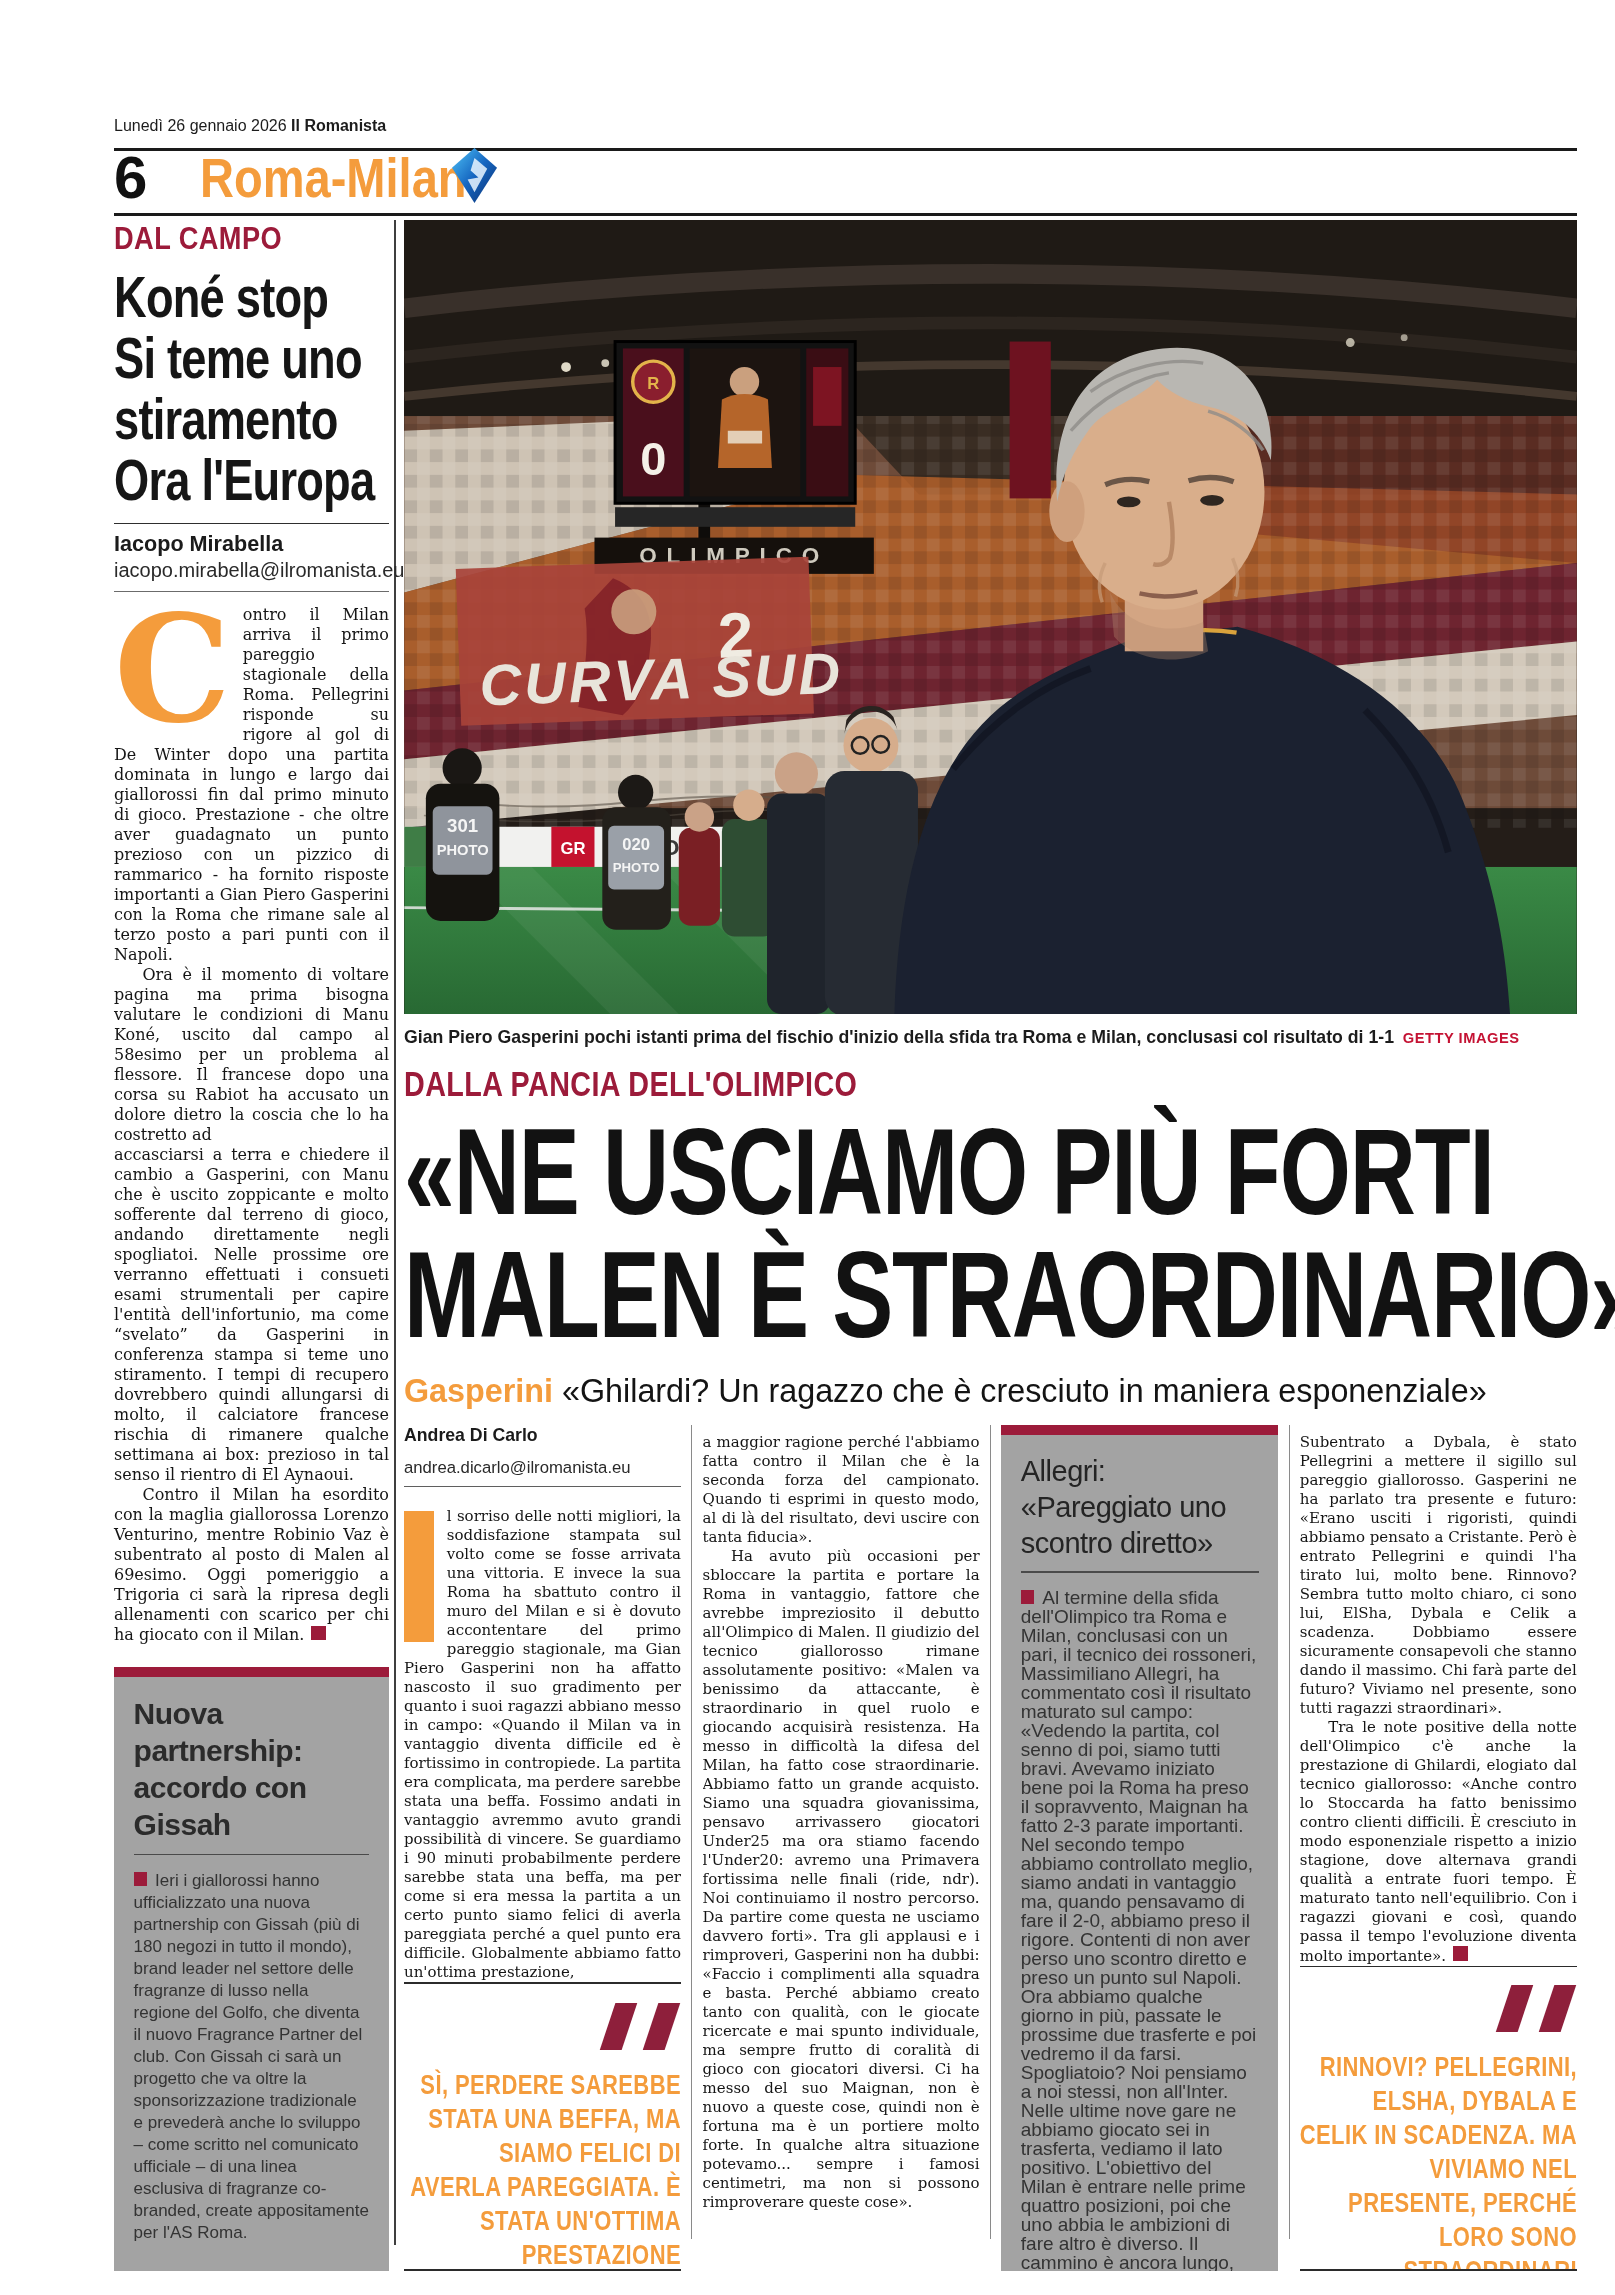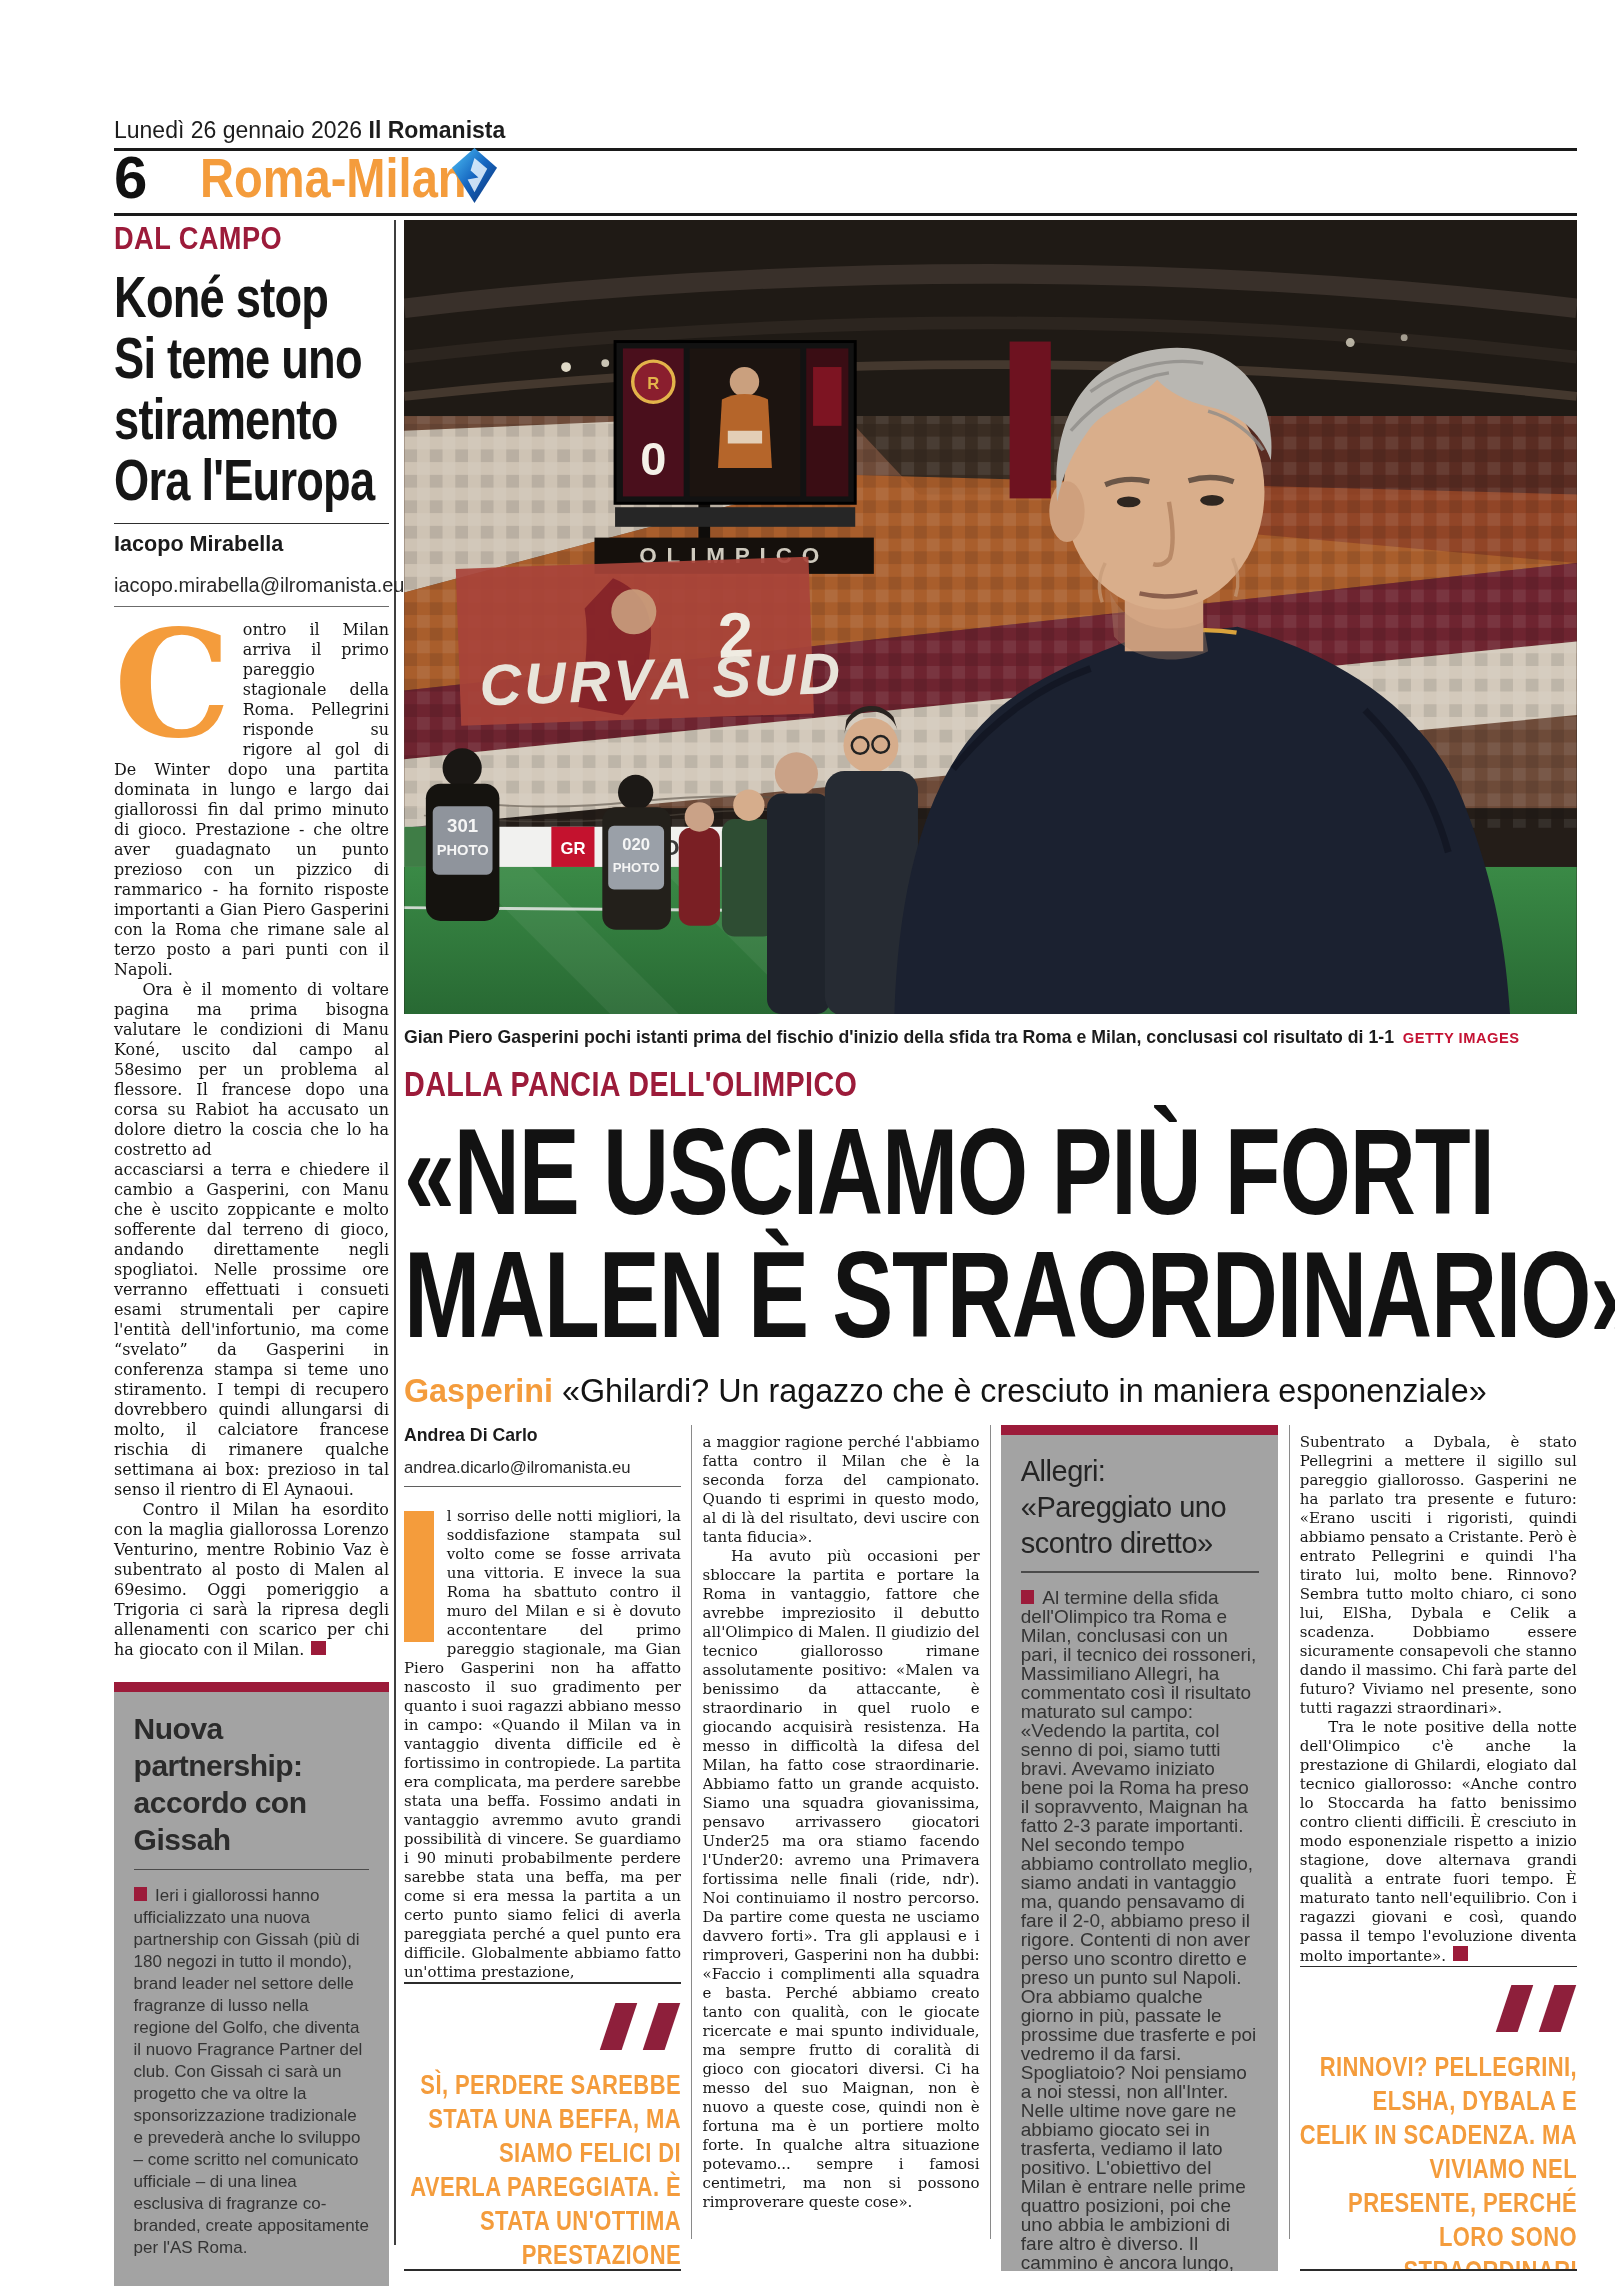"Lunedì 26 gennaio 2026 Il" .date-line { font-size: 23px -> 16px }
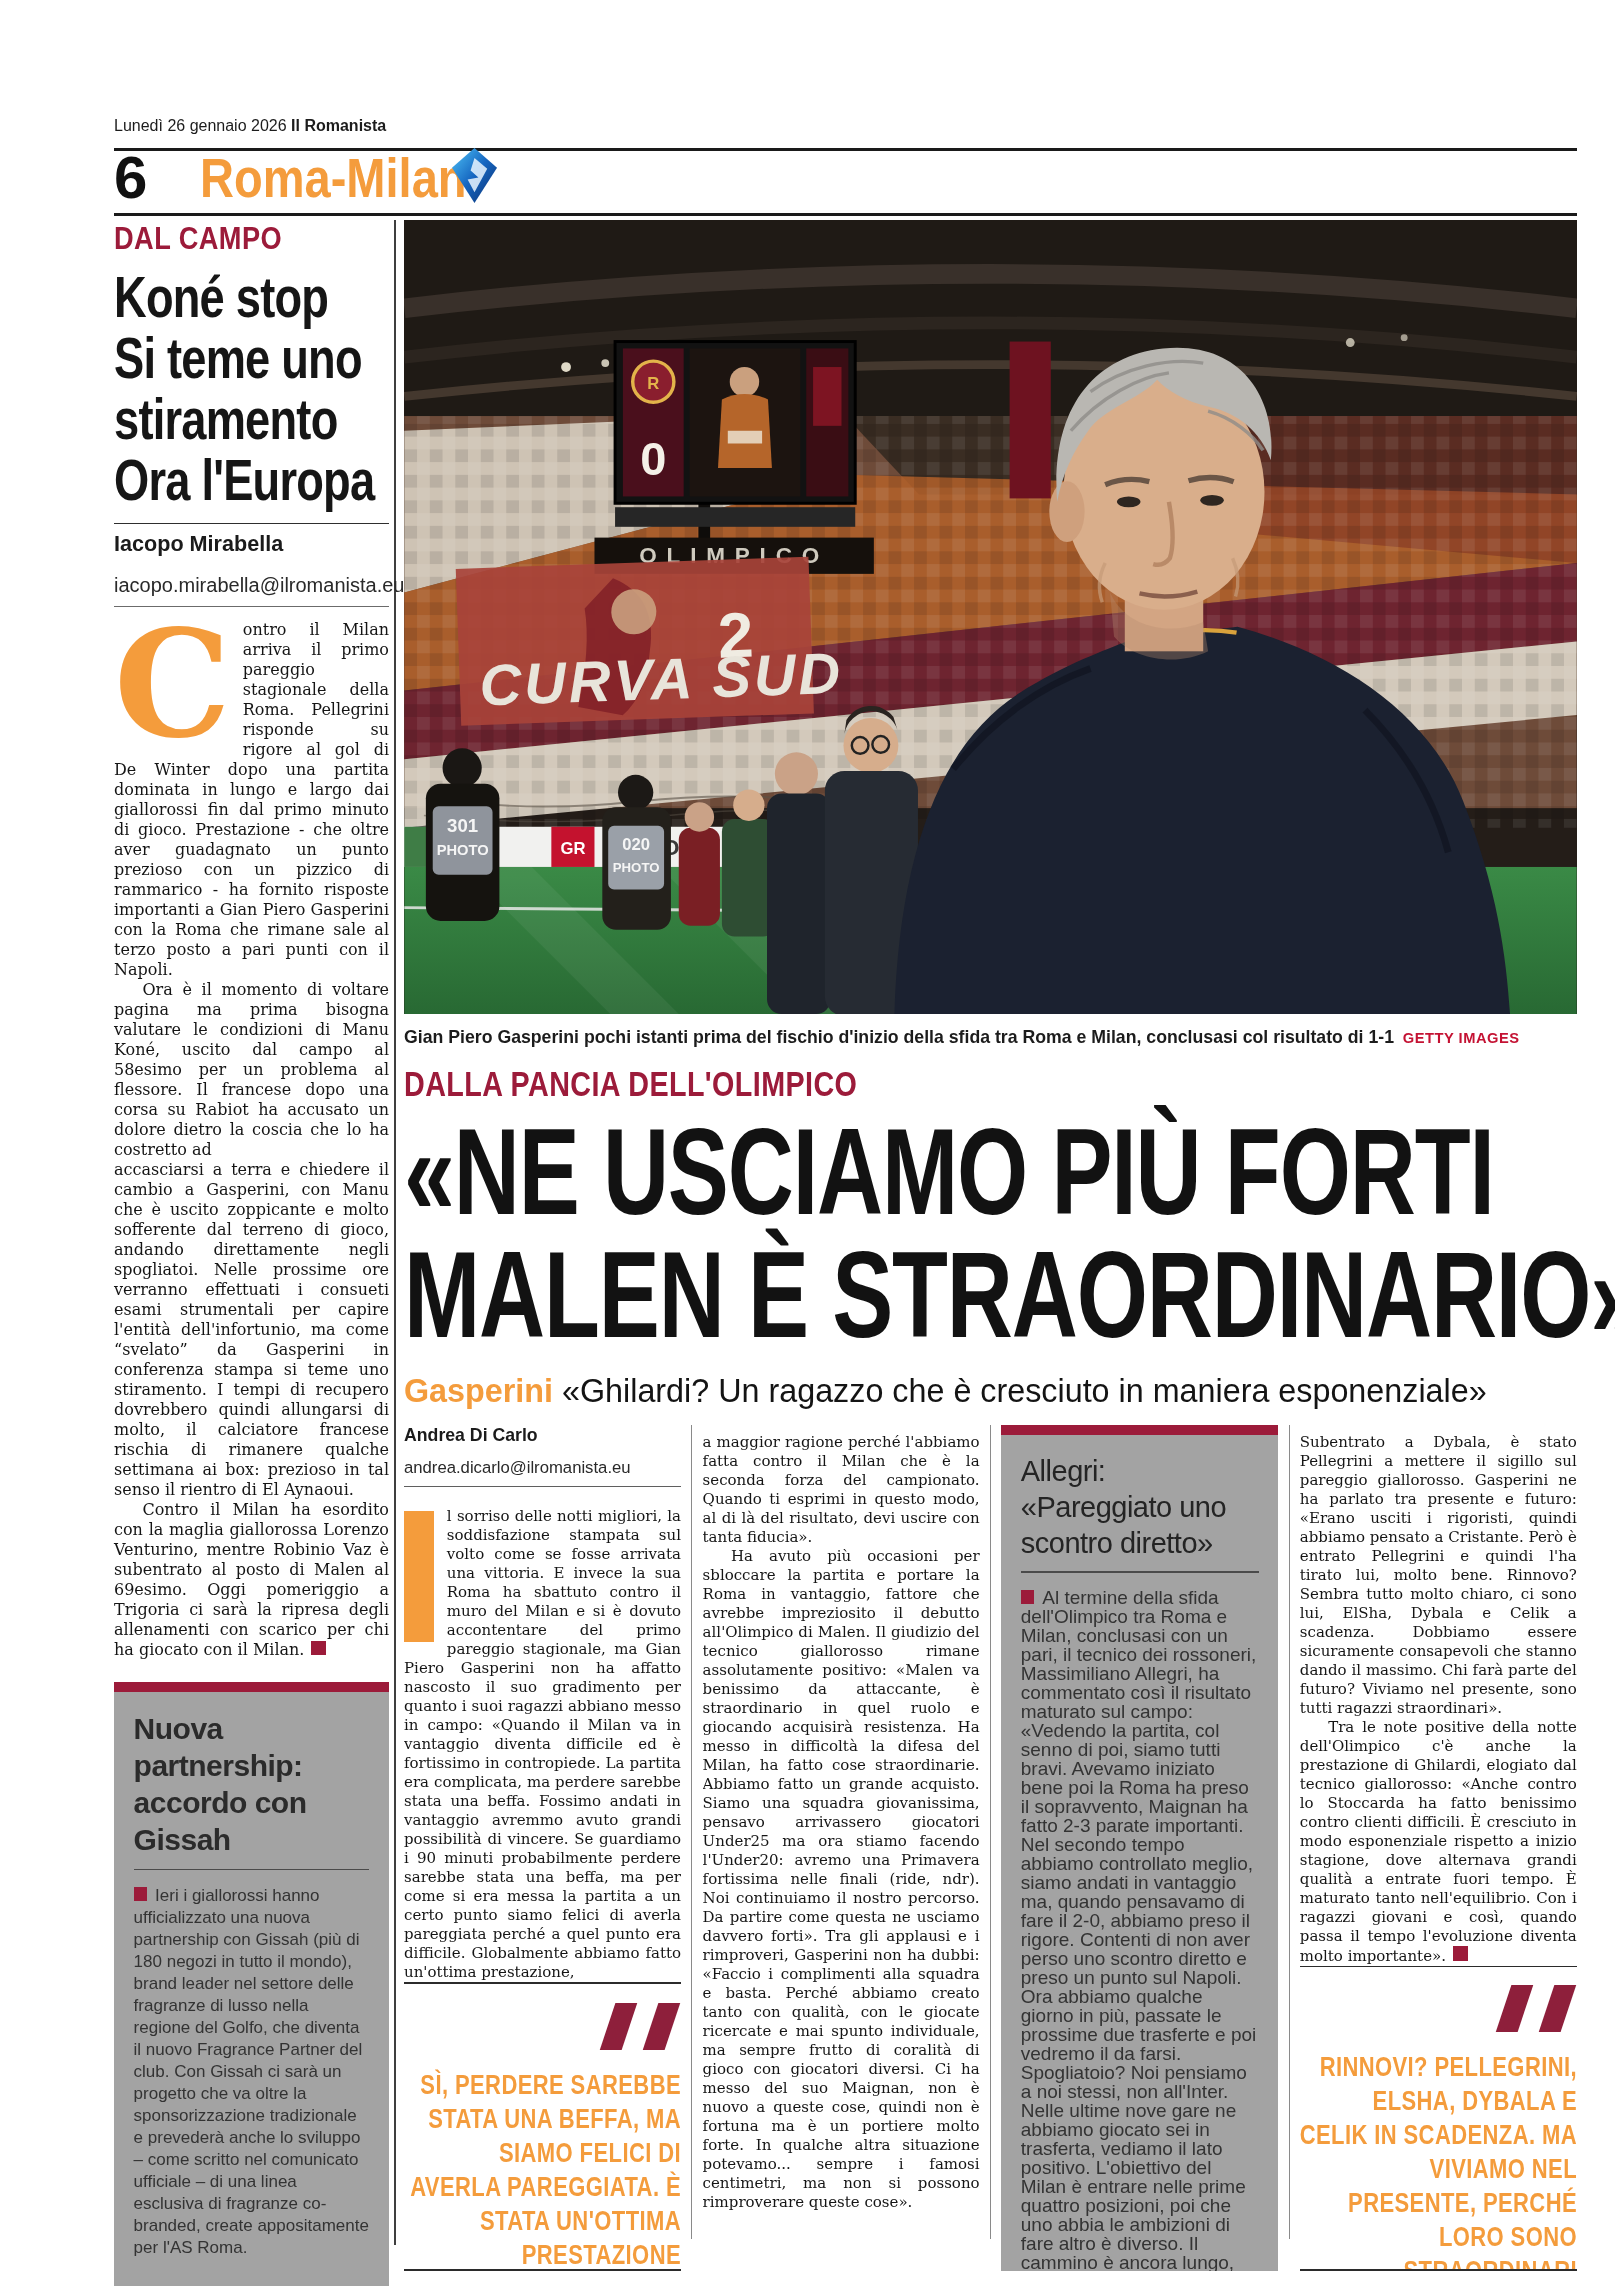"iacopo.mirabella@ilromanista.eu" .byline-mail { margin-top: 17px -> 2px }
